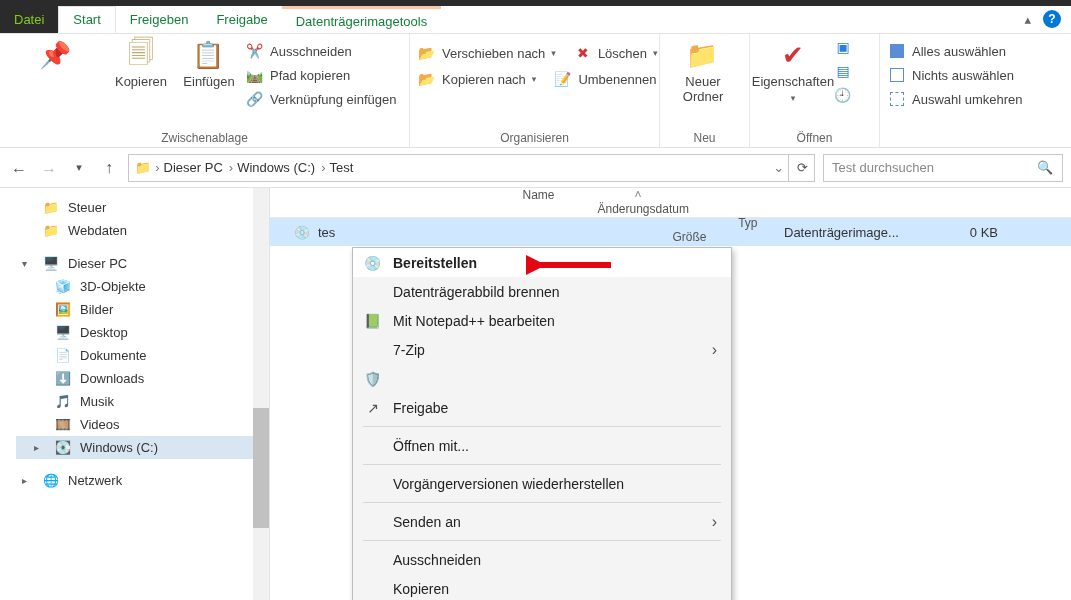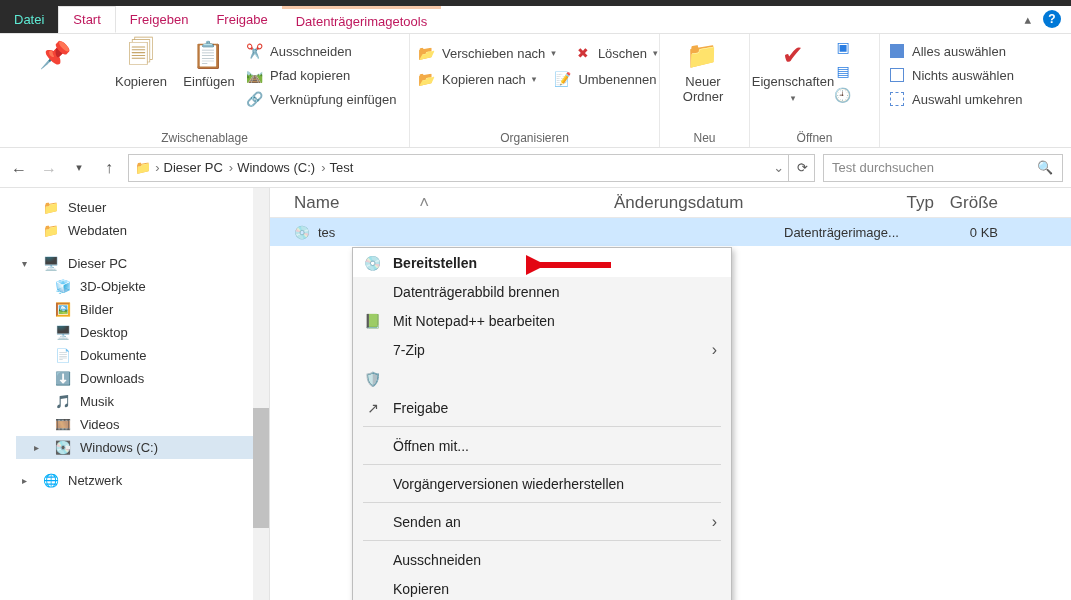"Datei" .tab.datei { color: #5eead4 -> #84cc16 }
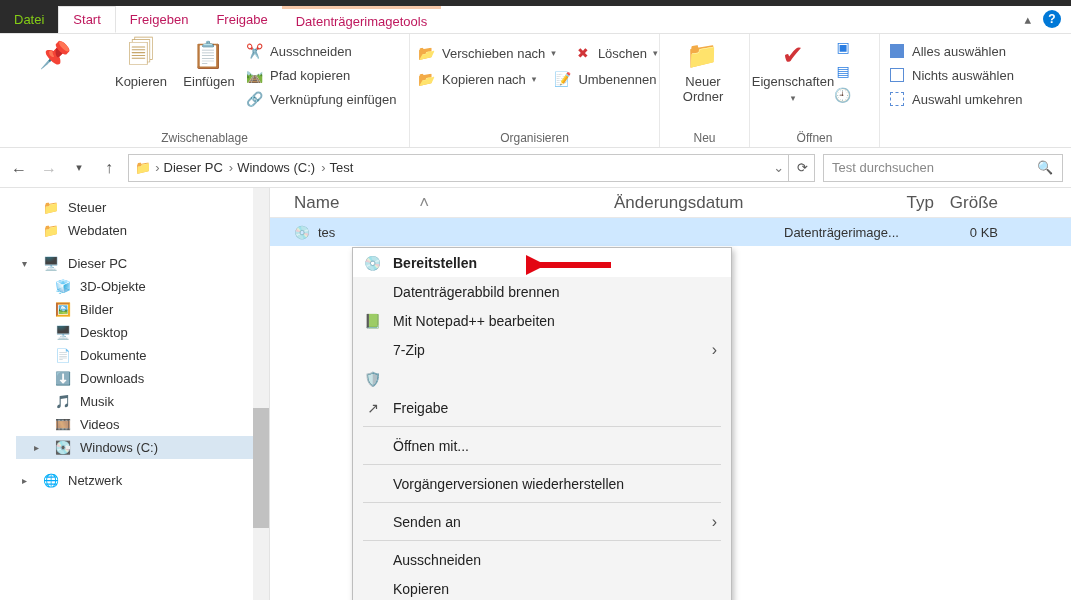"Start" .tab { color: #be185d -> #15803d }
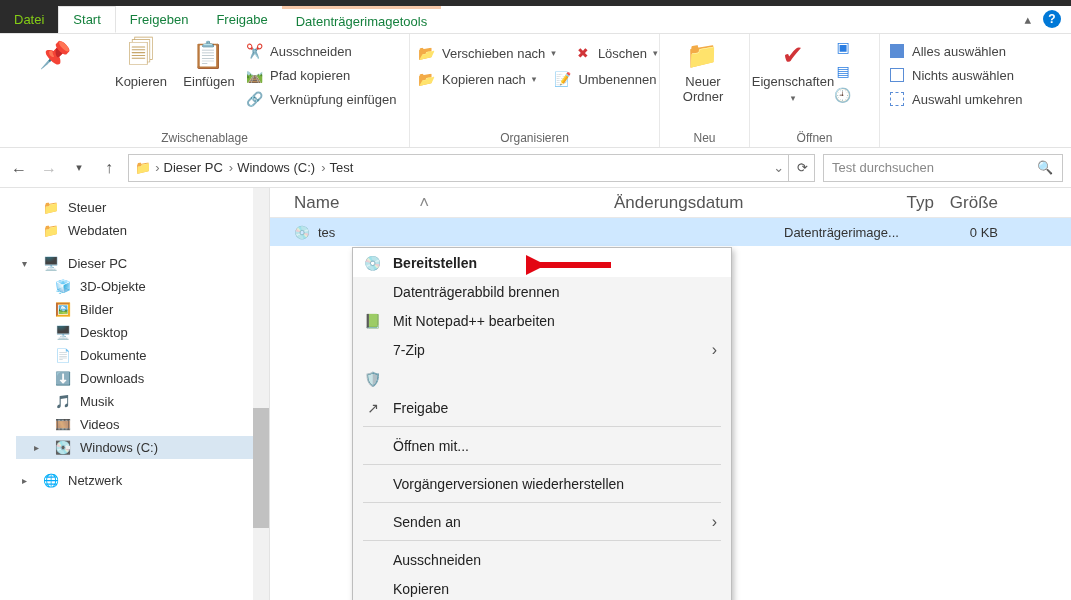"Name" .cols { flex-direction: none -> column; font-size: 17px -> 12px }
